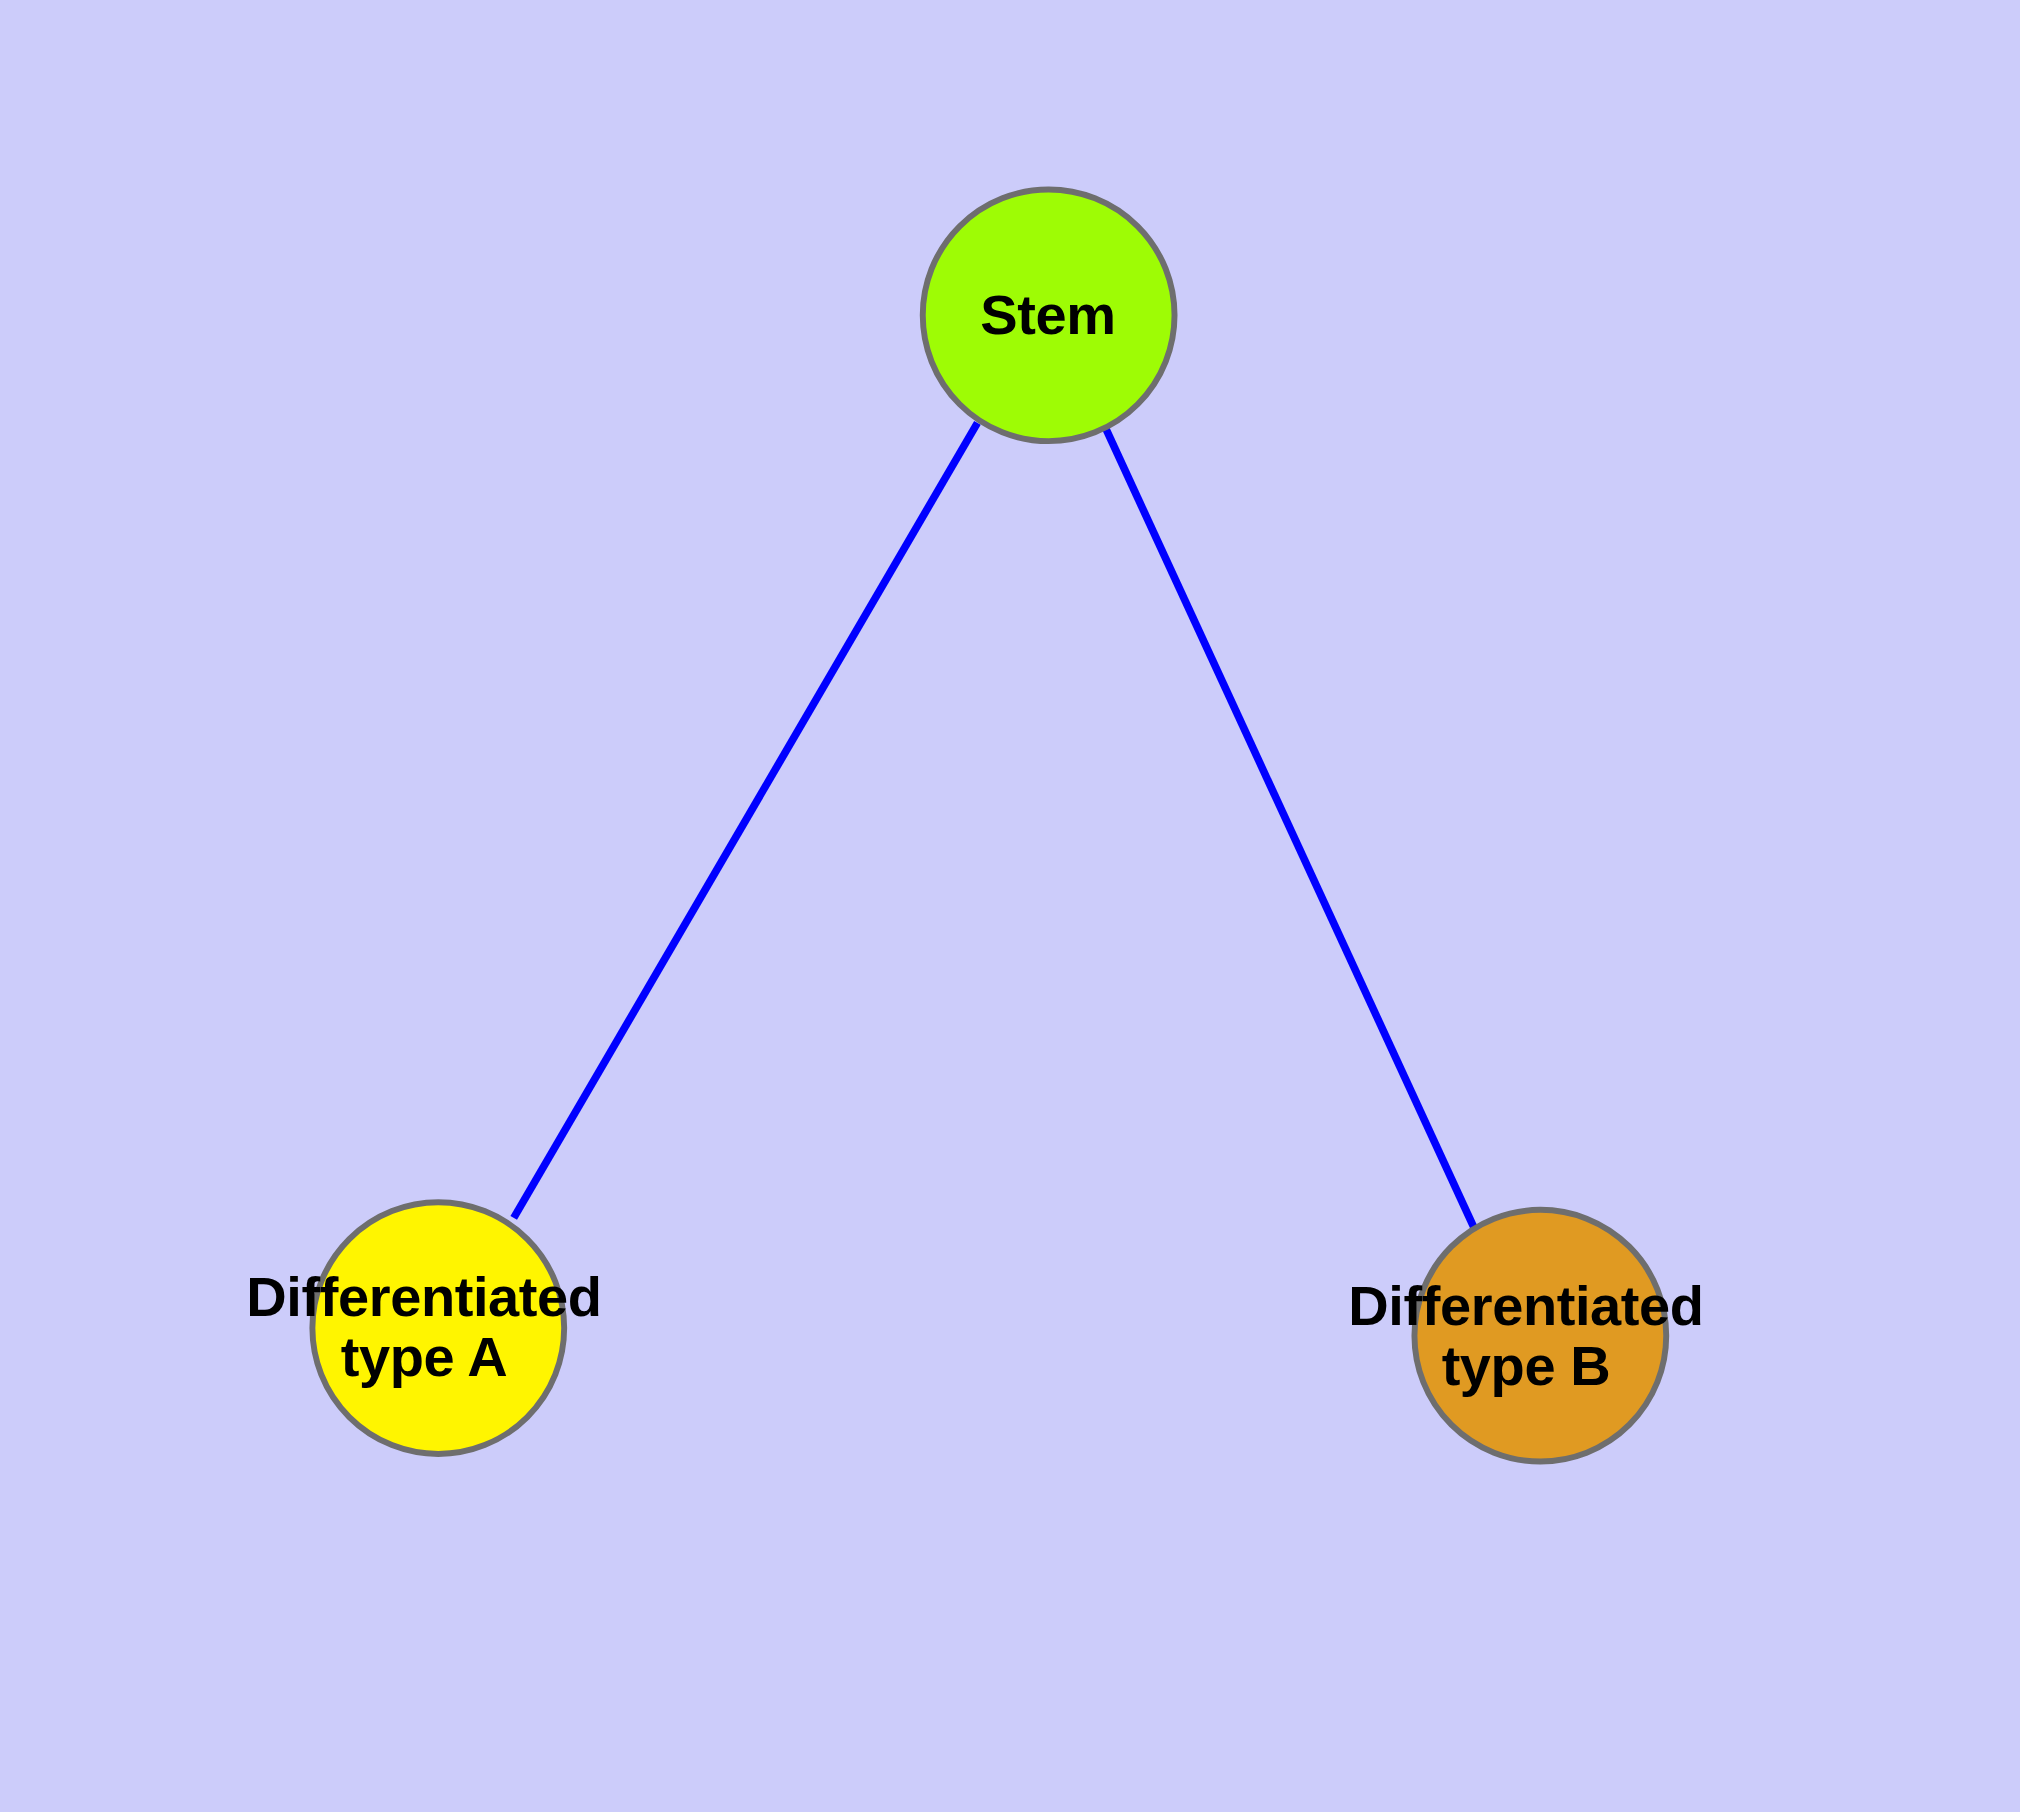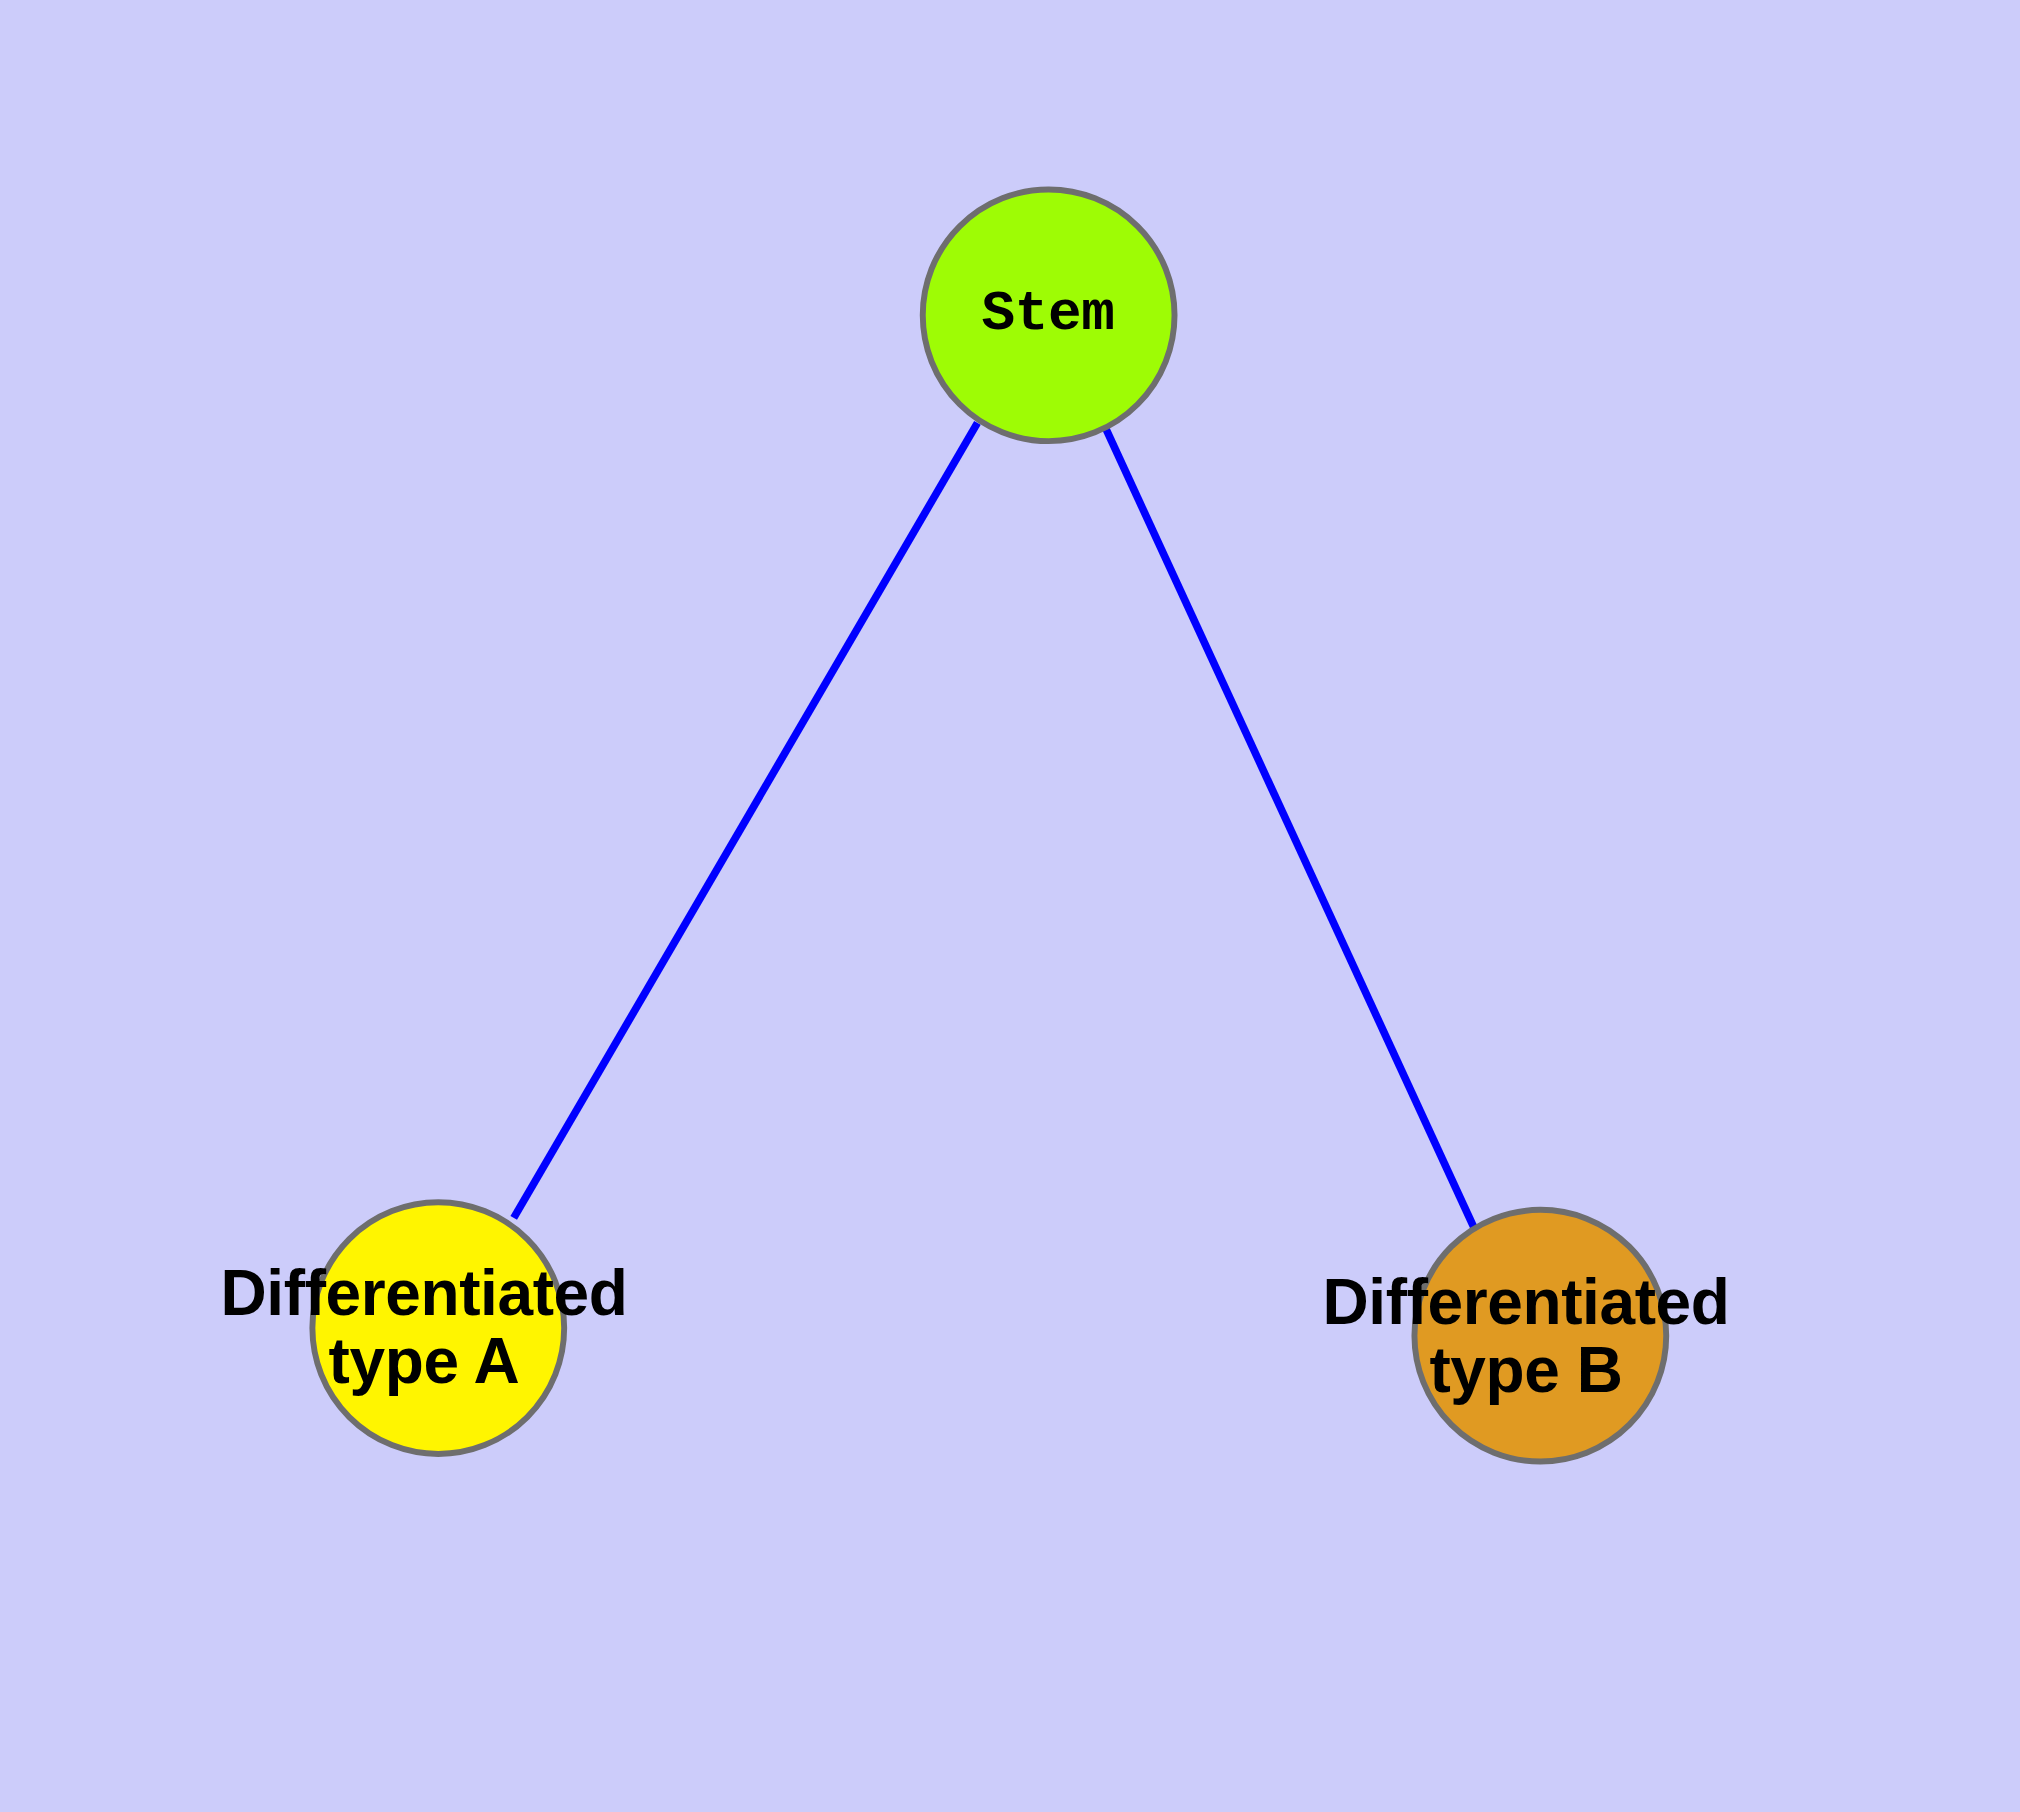"Stem" div.node-label { font-family: Liberation Mono, monospace -> none }
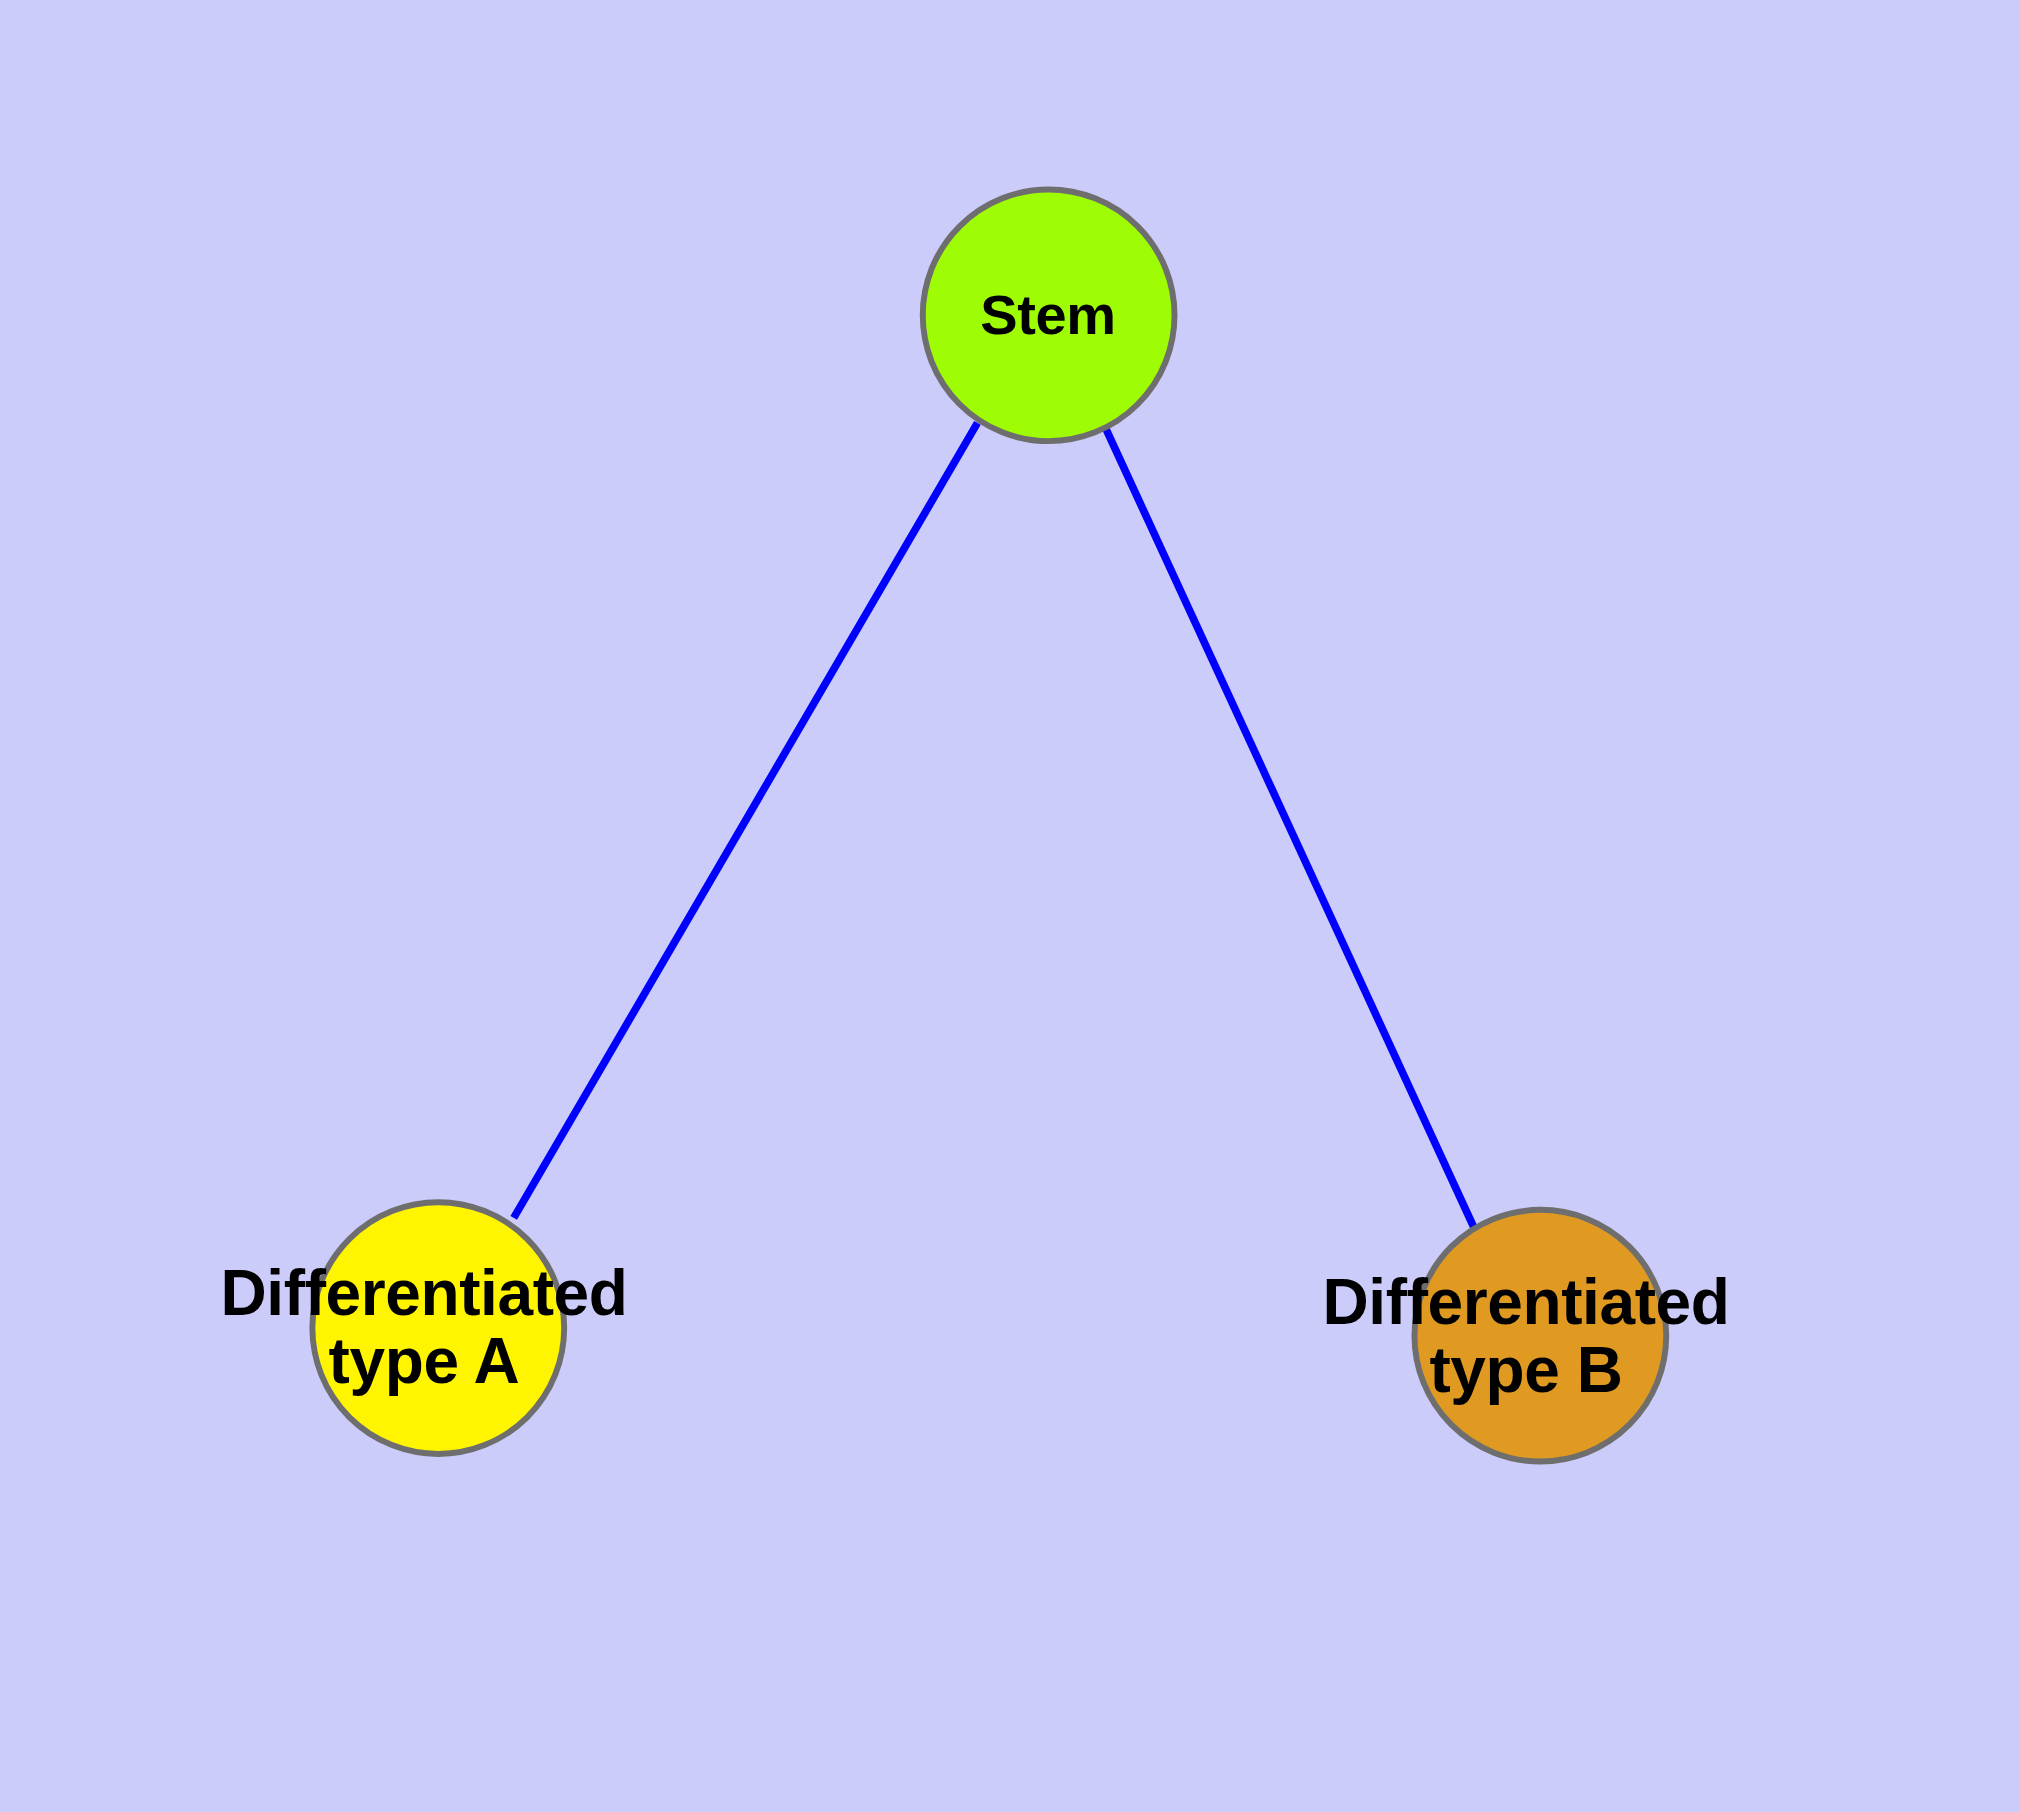"Differentiated" .node-label { font-size: 64px -> 56px }
